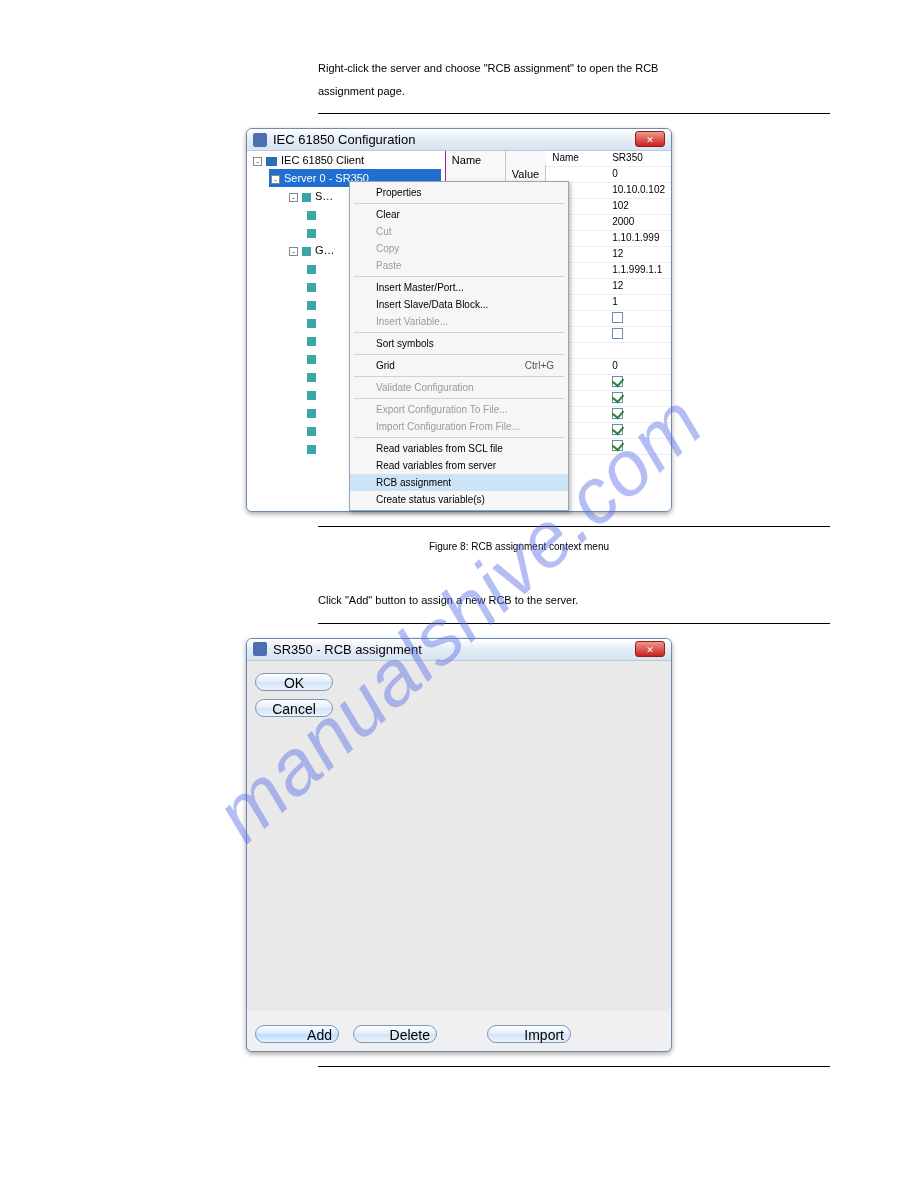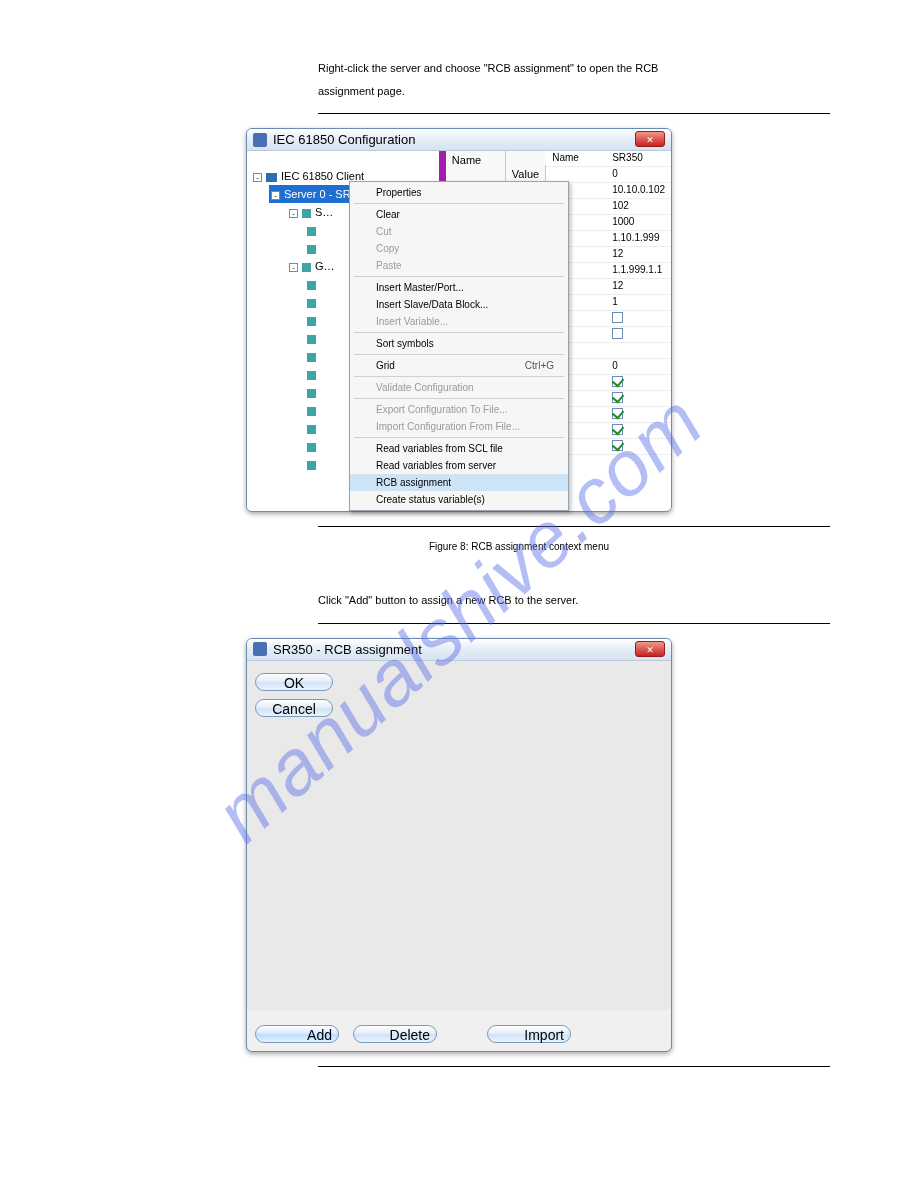"- IEC 61850 Client" .left-tree { border-right: 7px solid #a21caf -> 1px solid #a21caf; padding: 16px 4px -> 0 4px }
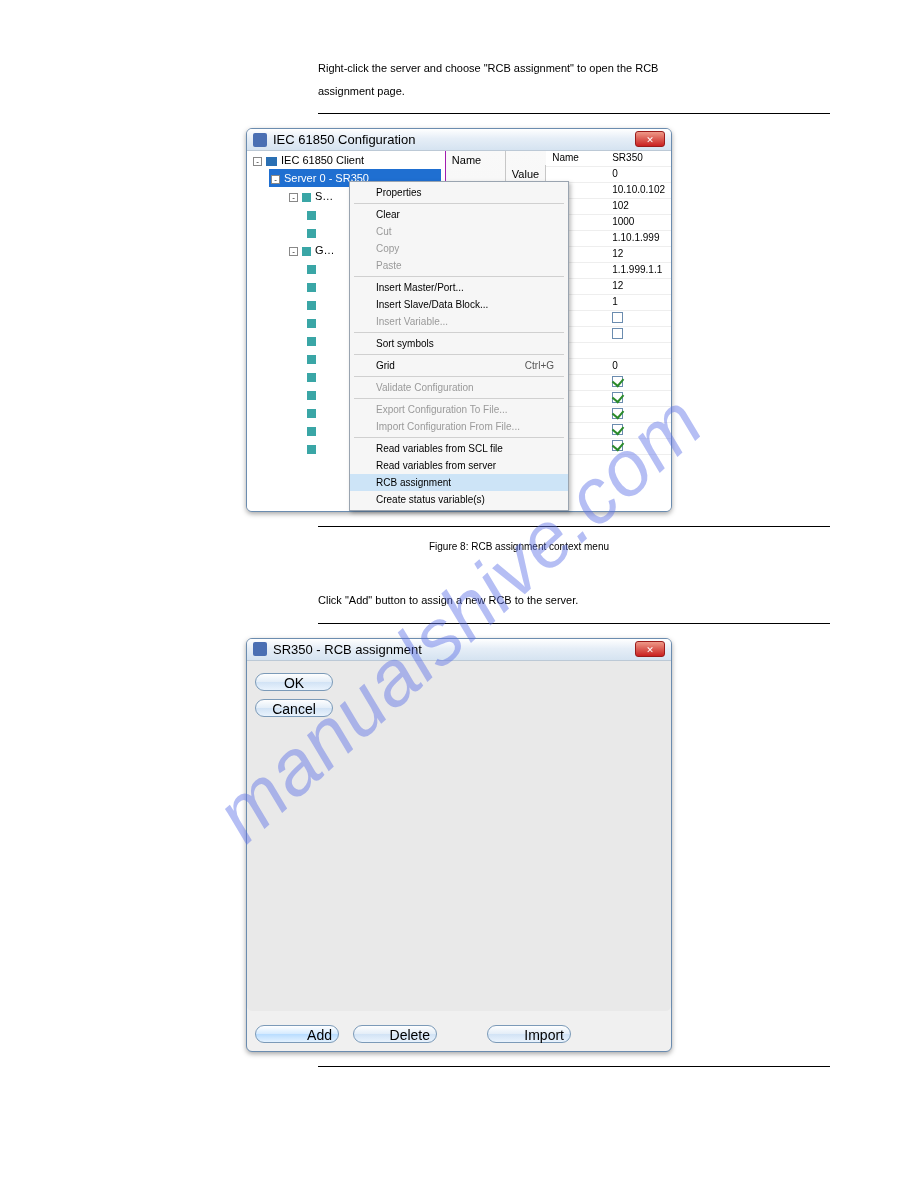"1000" div.c2 { text: 1000 -> 2000 }
